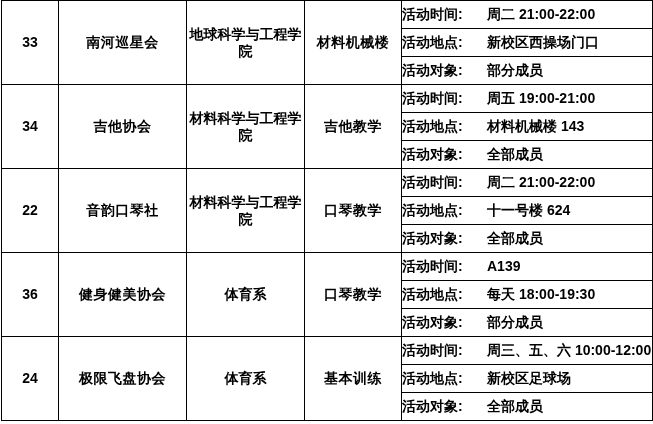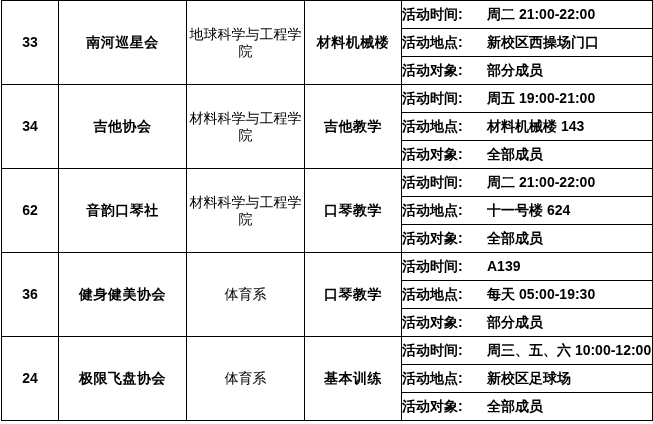"地球科学与工程学院" td.dept { font-weight: normal -> bold }
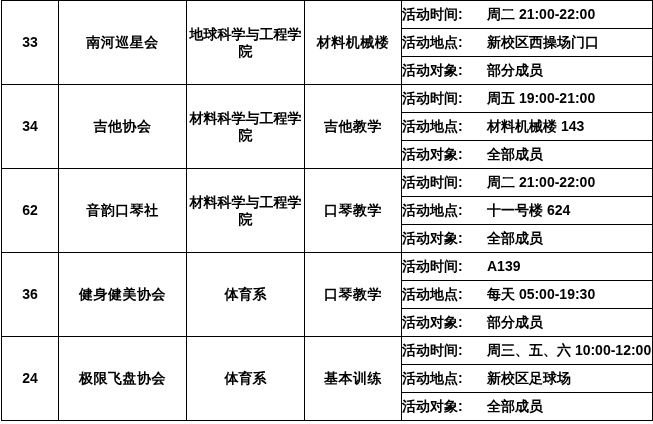"62" td.idx { text: 62 -> 22 }
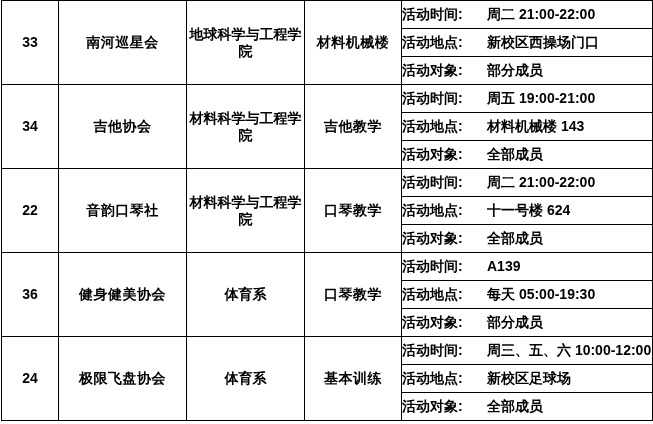"每天 05:00-19:30" td.d-value { text: 05:00-19:30 -> 18:00-19:30 }
